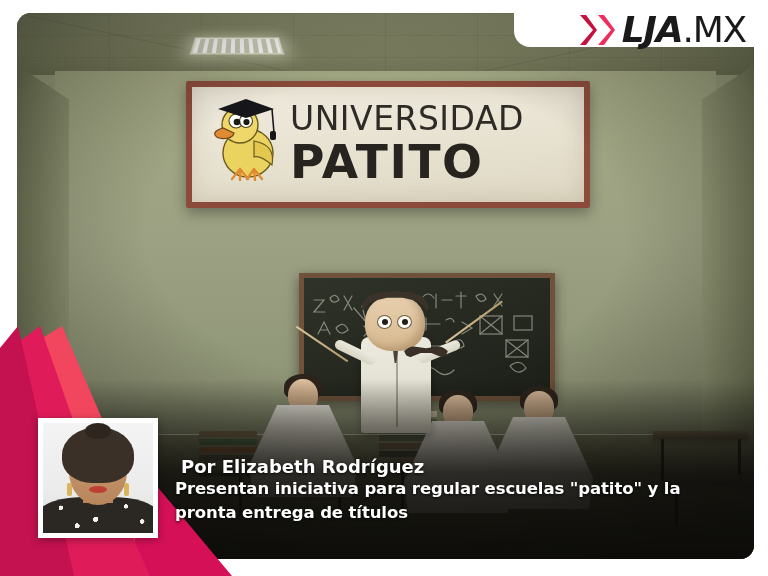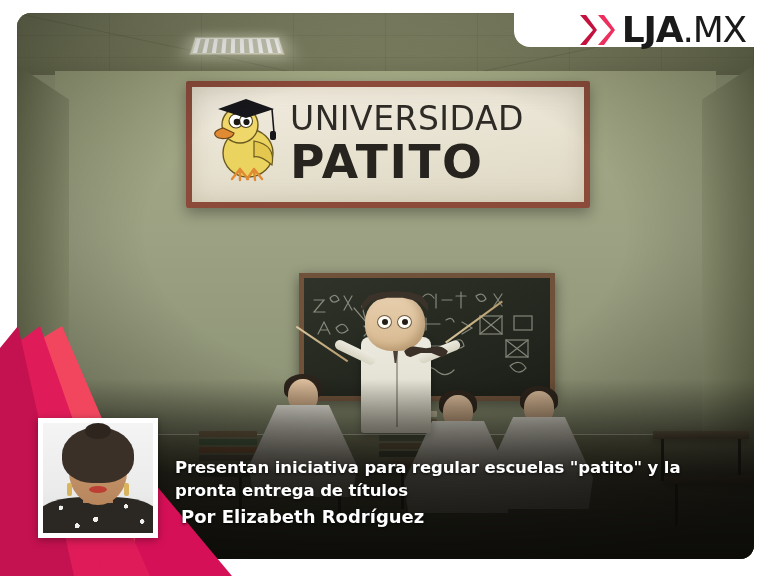"LJA" #logo-wordmark .lja { font-style: none -> italic }
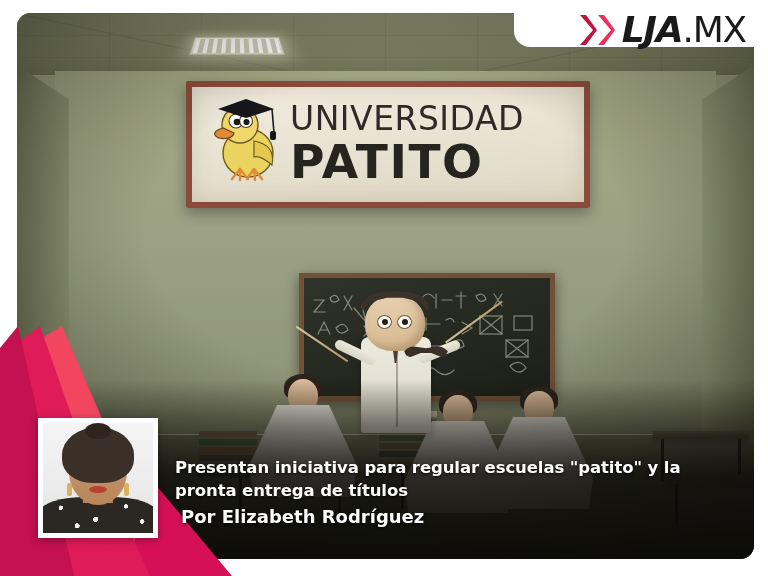"Presentan iniciativa para regular" p { order: before "Por Elizabeth Rodríguez" -> after "Por Elizabeth Rodríguez" }
